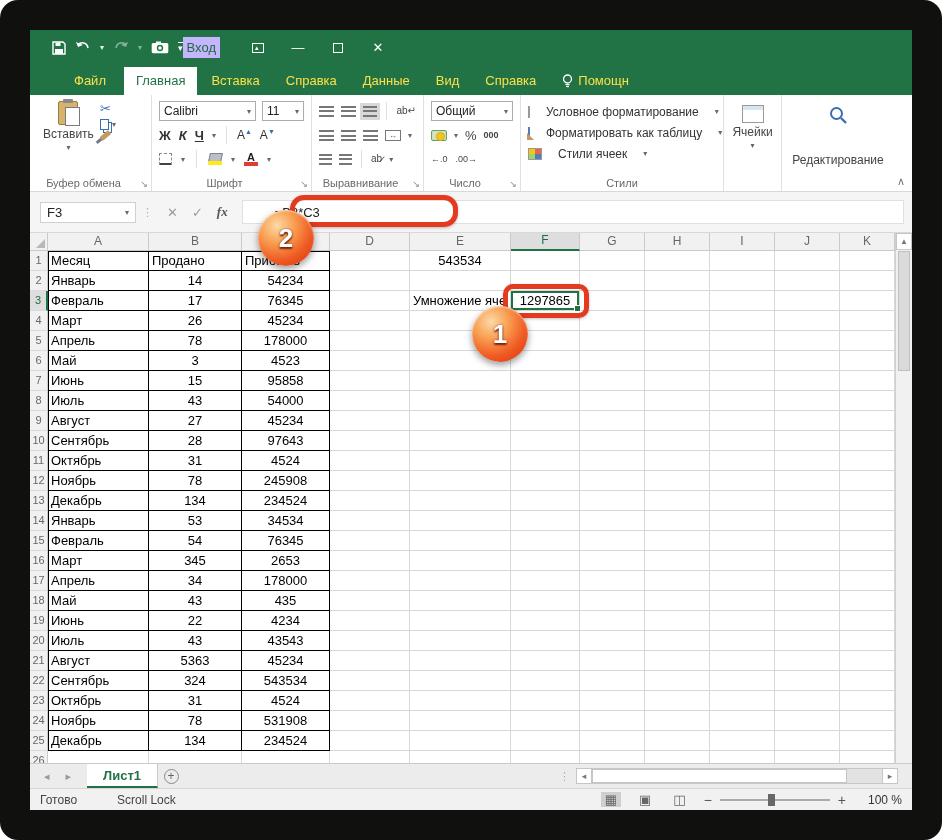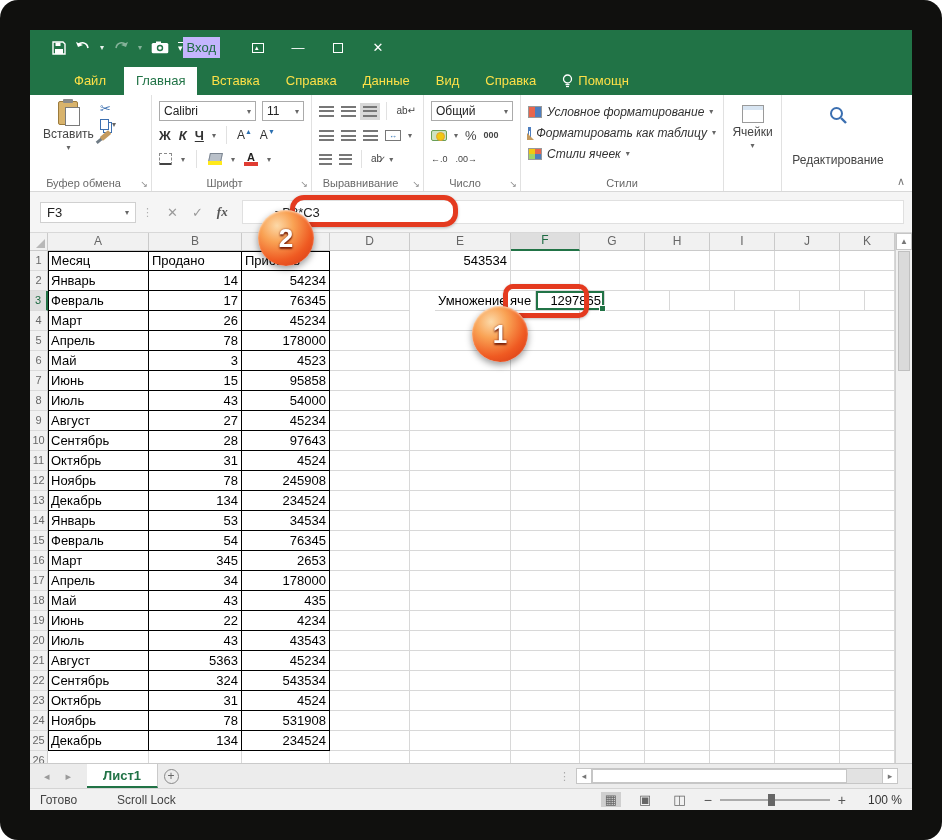"Условное форматирование" .styrow { font-style: italic -> none; gap: 5px -> 16px }
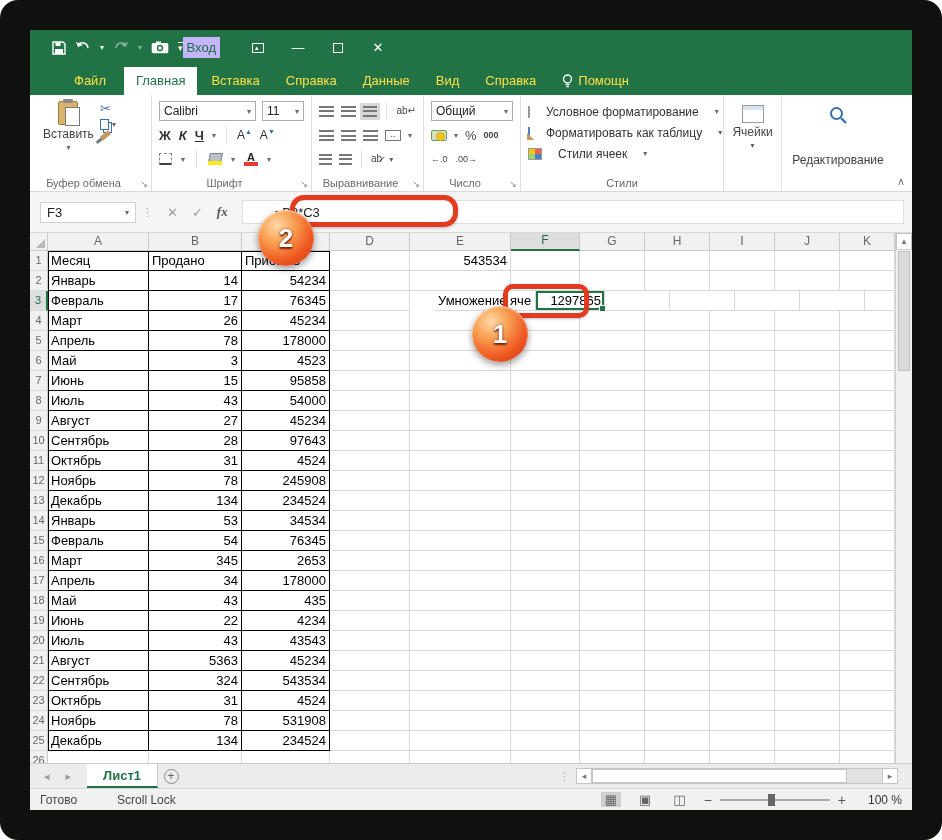"543534" .c.num { text-align: right -> center }
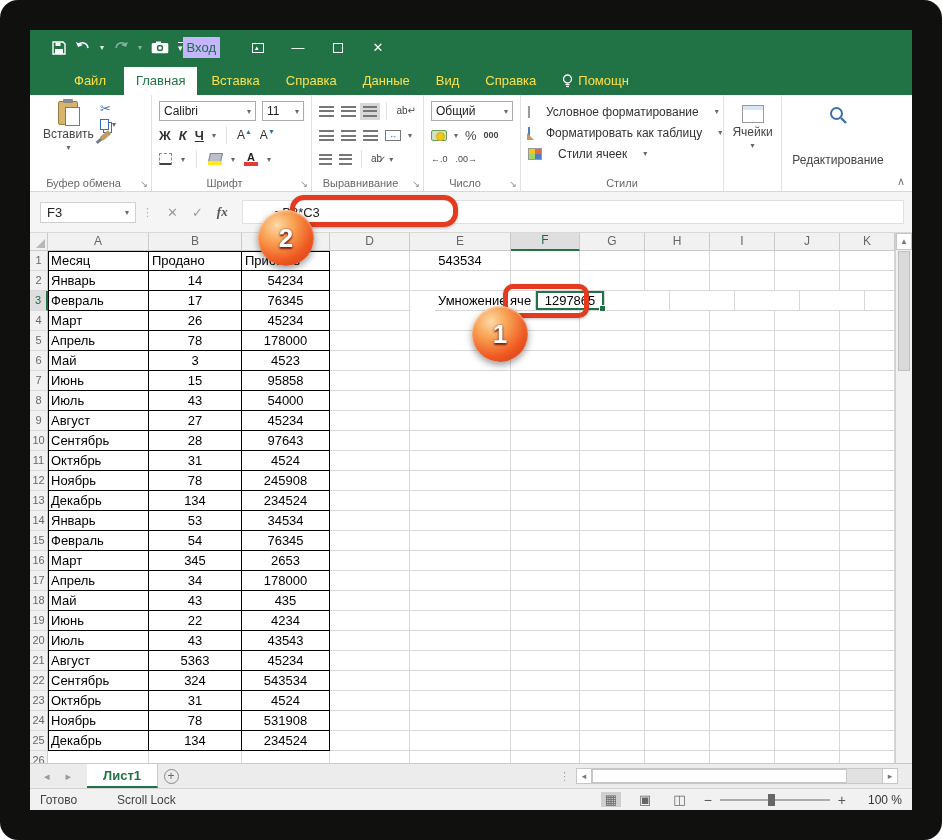"Умножение яче" div.c { margin-left: 25px -> none }
